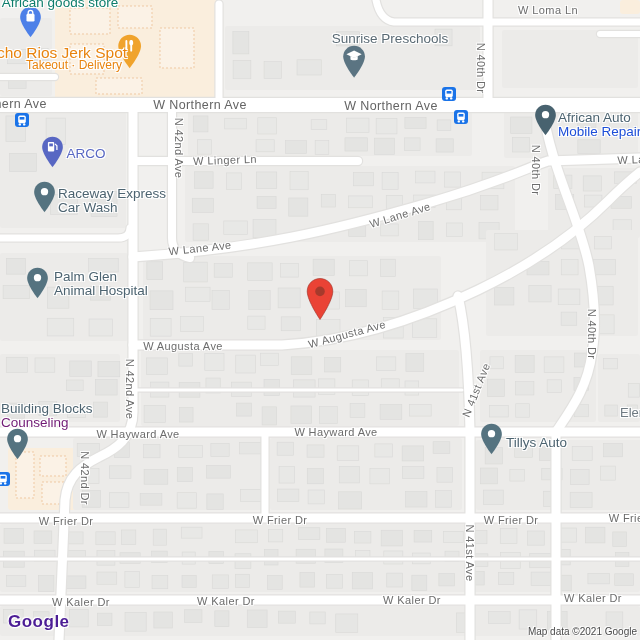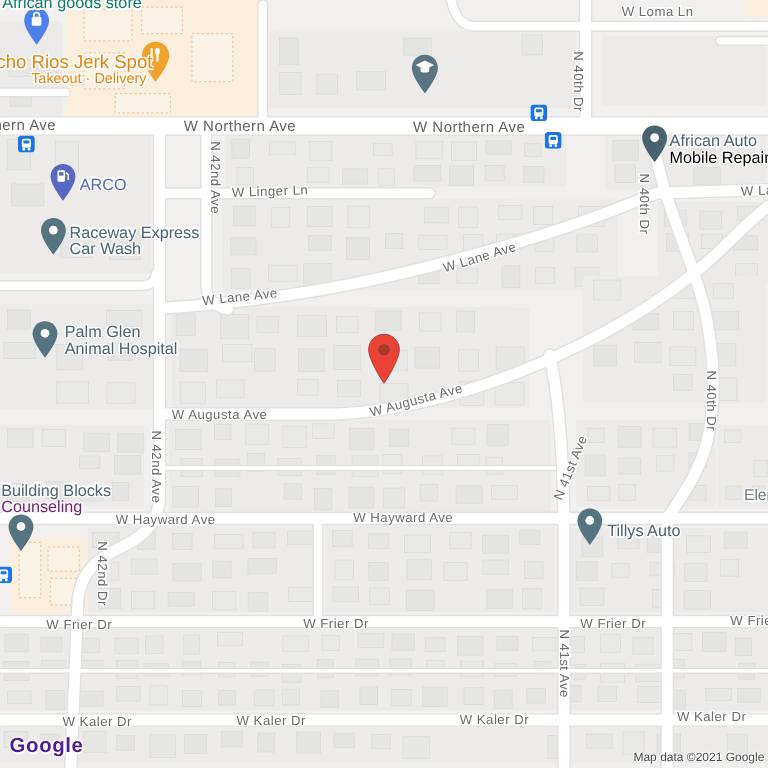"Sunrise Preschools" div.poi-line { html: none -> <div>Sunrise Preschools</div> }
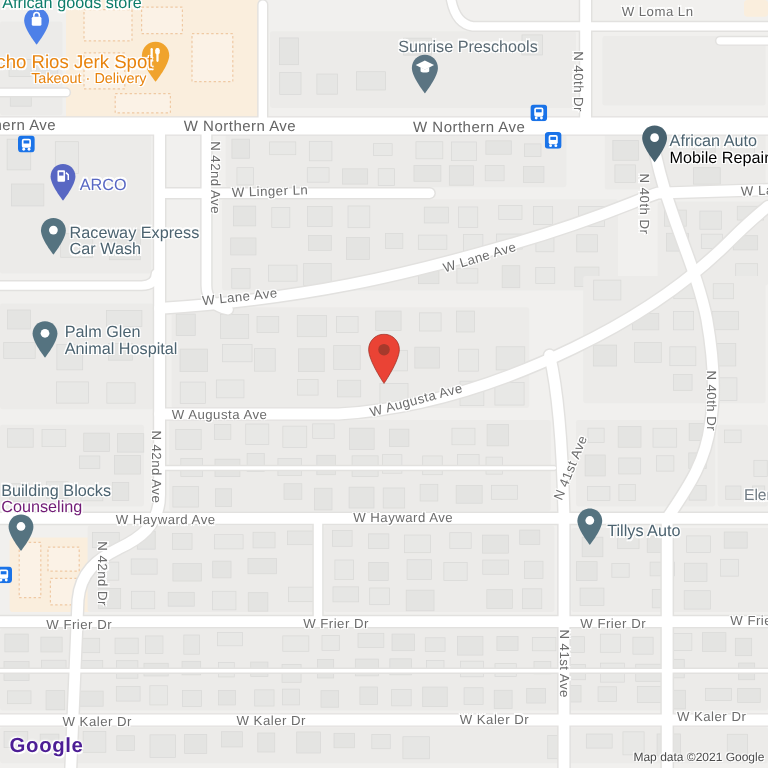"Mobile Repair" div.poi-line { color: #000000 -> #1d4ed8 }
